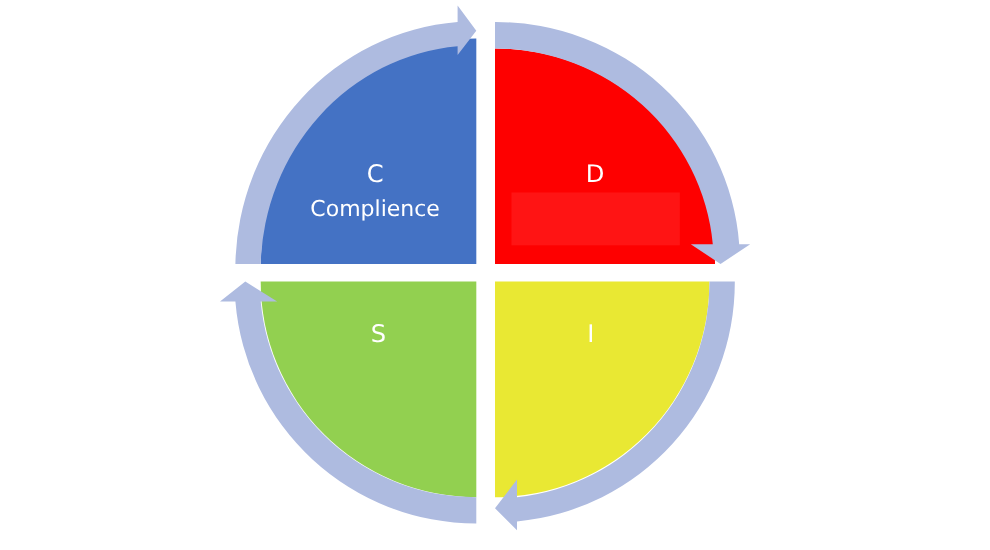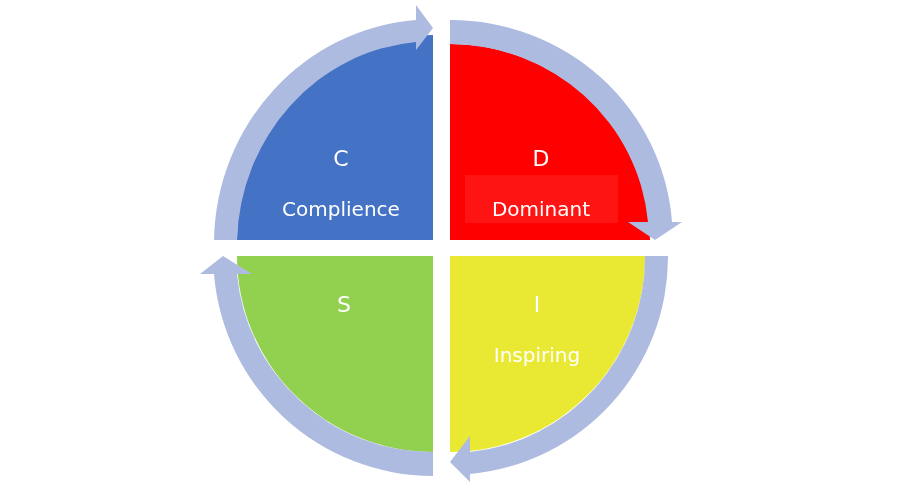"Complience" .quad-word { margin-top: 24px -> 4px }
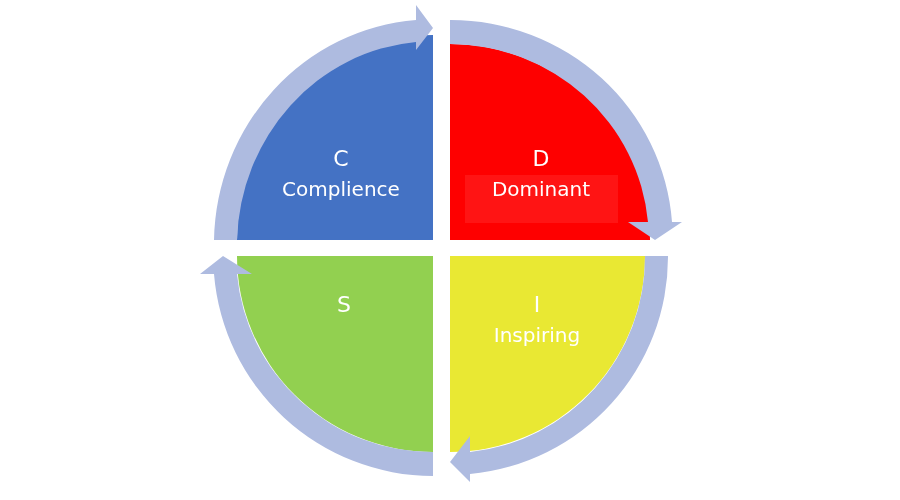"Dominant" span.quad-word { html: <span>Dominant</span> -> none }
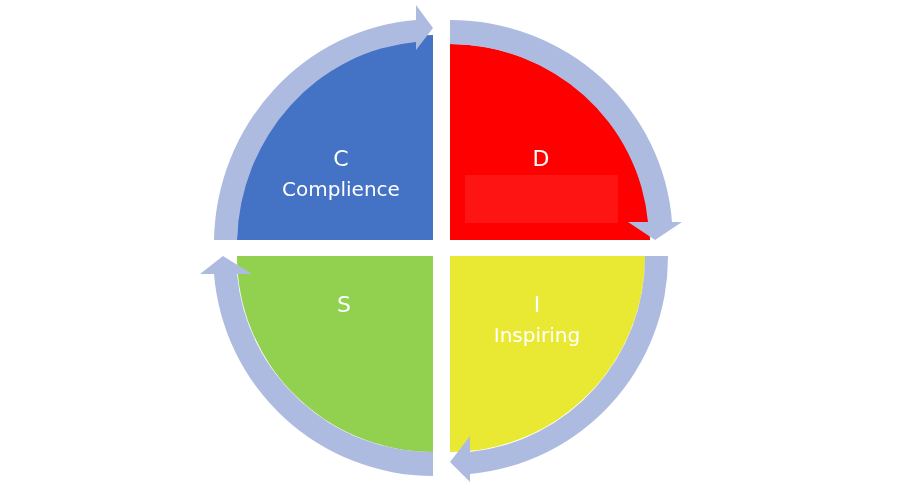"Inspiring" span.quad-word { html: <span>Inspiring</span> -> none }
